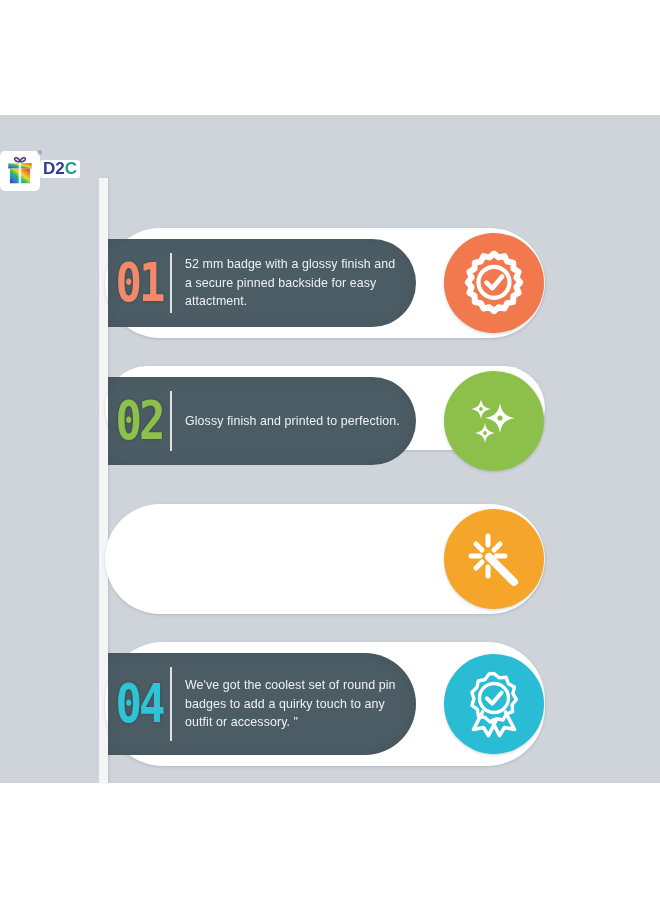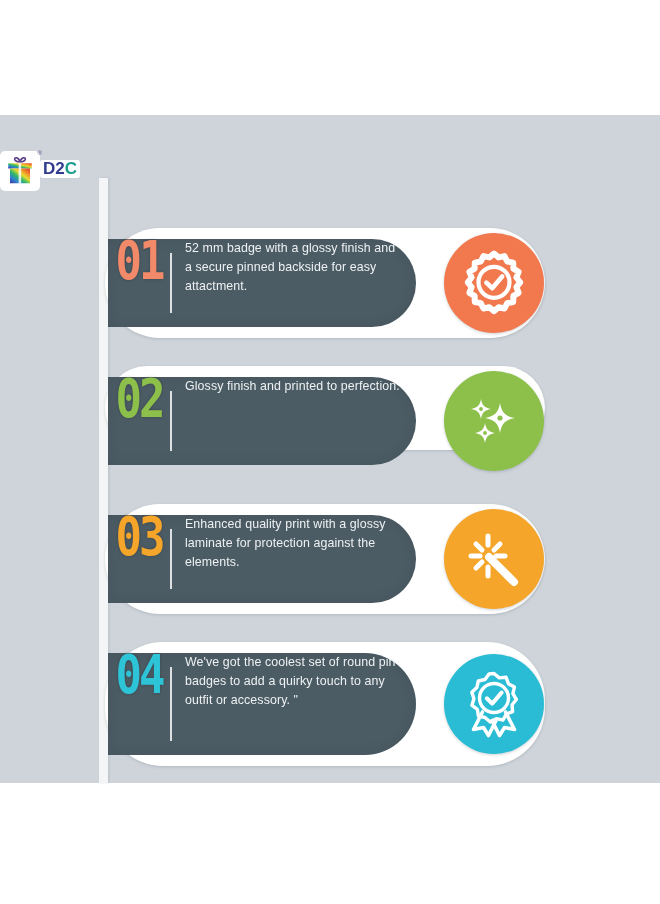"01" .card { align-items: flex-start -> center }
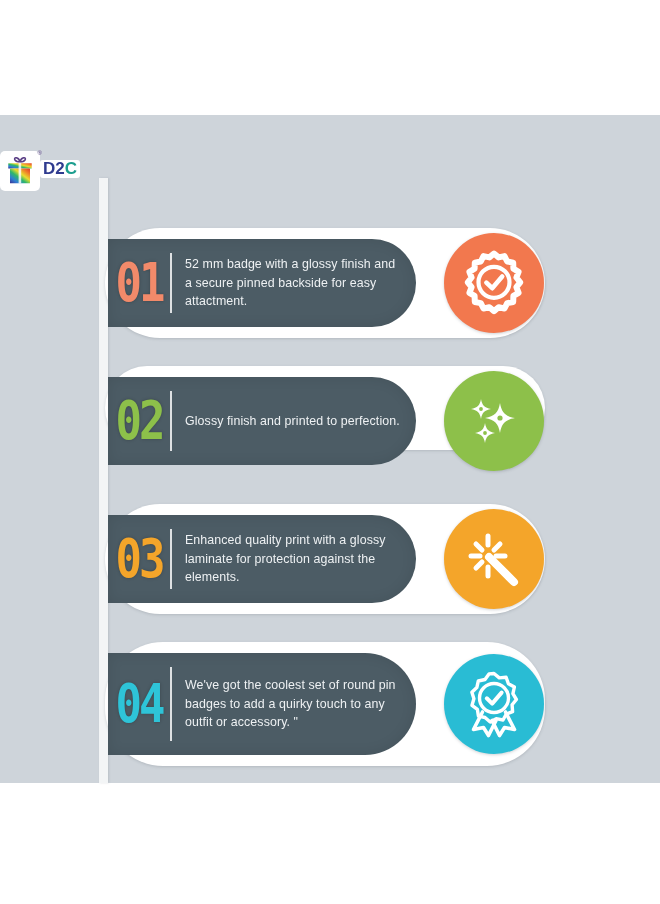"03" div.card { html: <div> <div>03</div> <div></div> <div>Enhanced quality print with a glossy laminate for protection against the elements.</div> </div> -> none }
